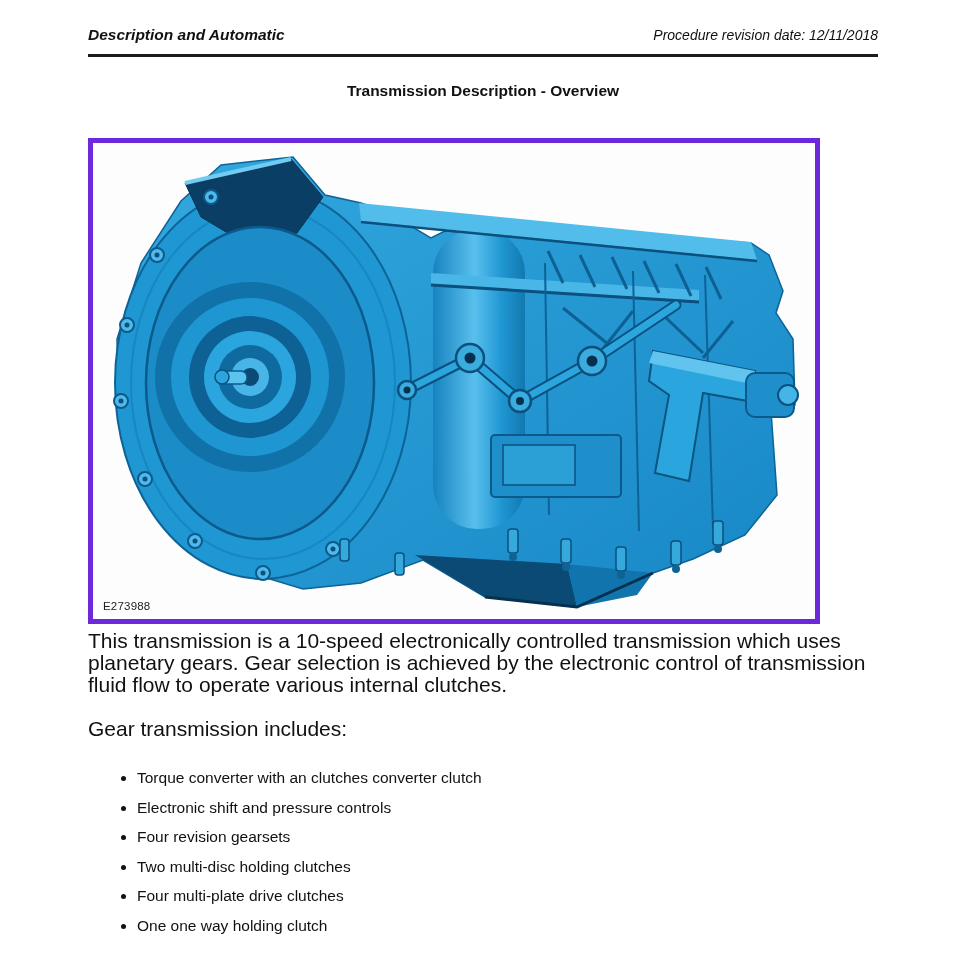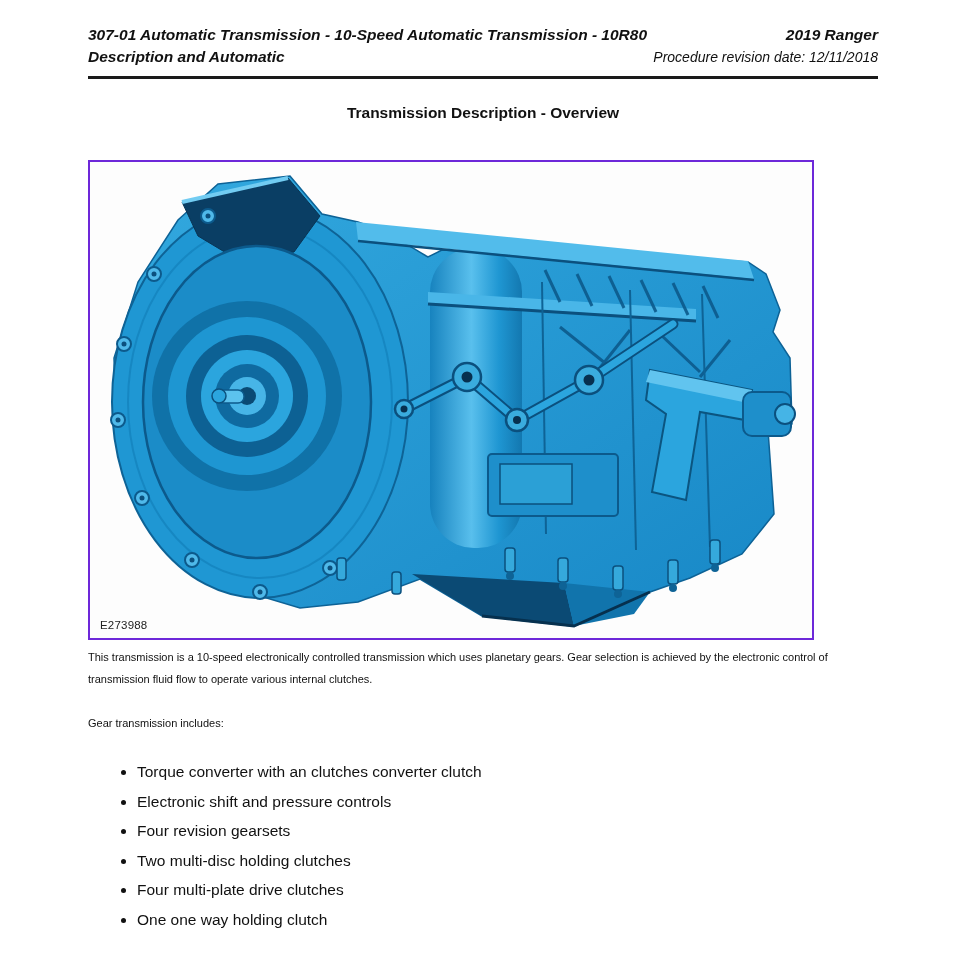"307-01 Automatic Transmission - 10-Speed" div.header-row { html: <div> <span>307-01 Automatic Transmission - 10-Speed Automatic Transmission - 10R80</span> <span>2019 Ranger</span> </div> -> none }
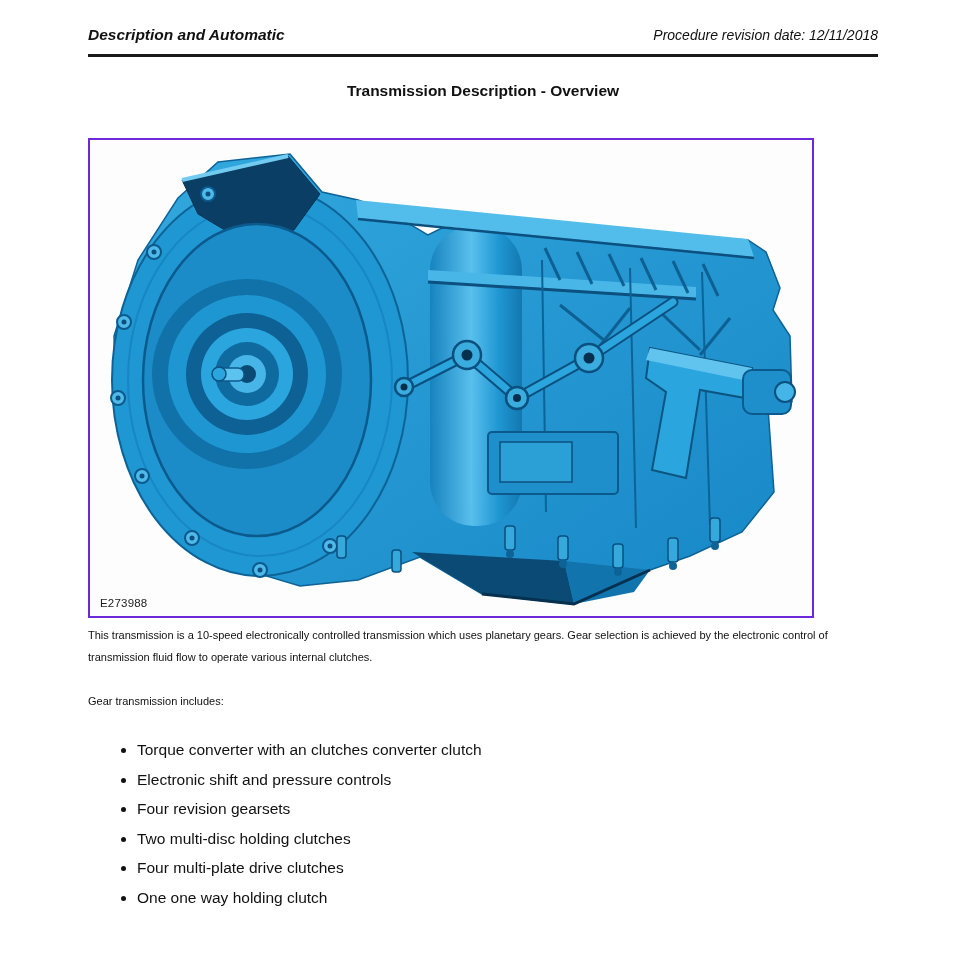"E273988" figure.figure { border: 2px solid #6d28d9 -> 5px solid #6d28d9 }
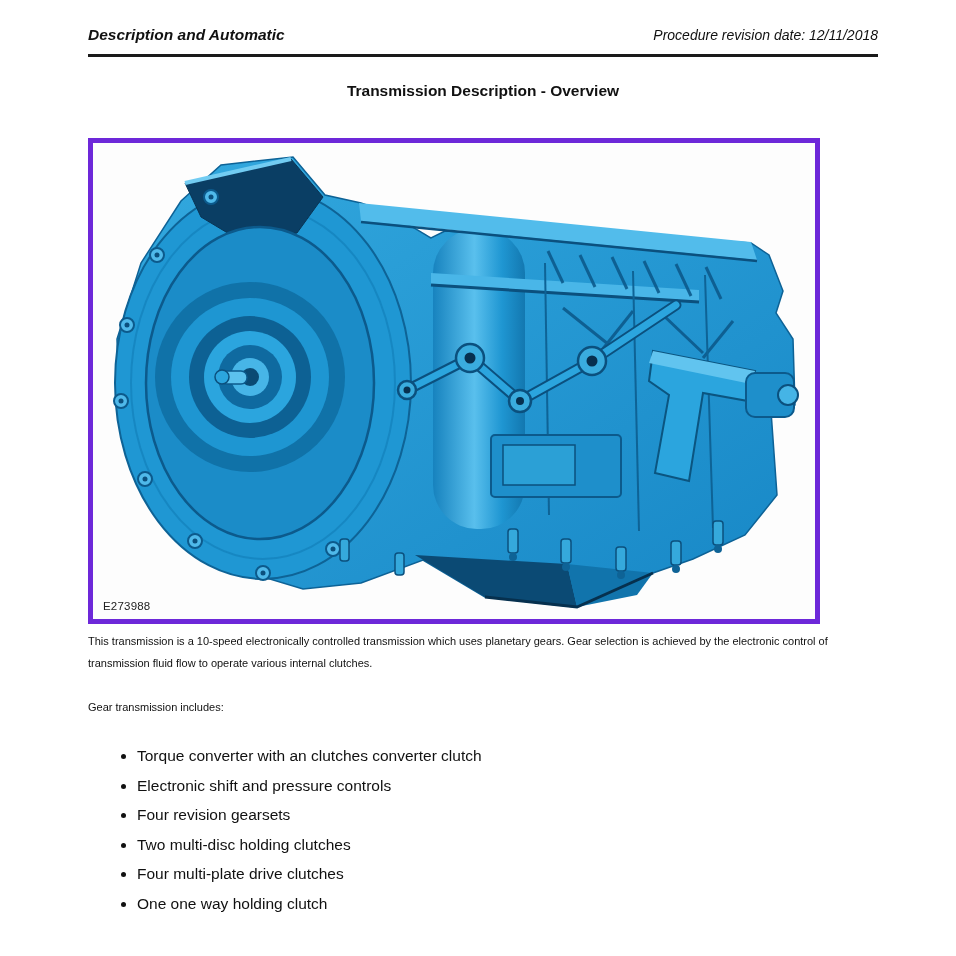"This transmission is a 10-speed" p.body-text { font-size: 11px -> 21px }
